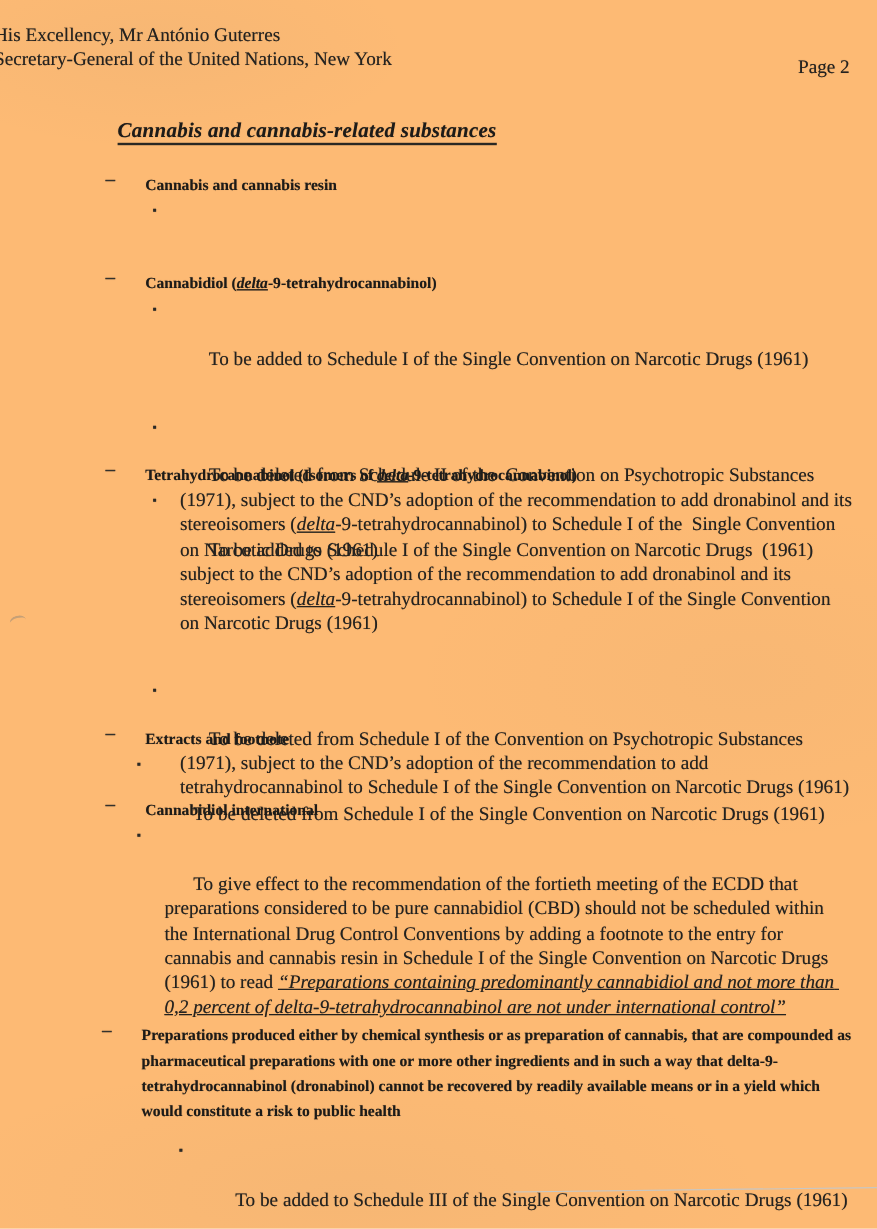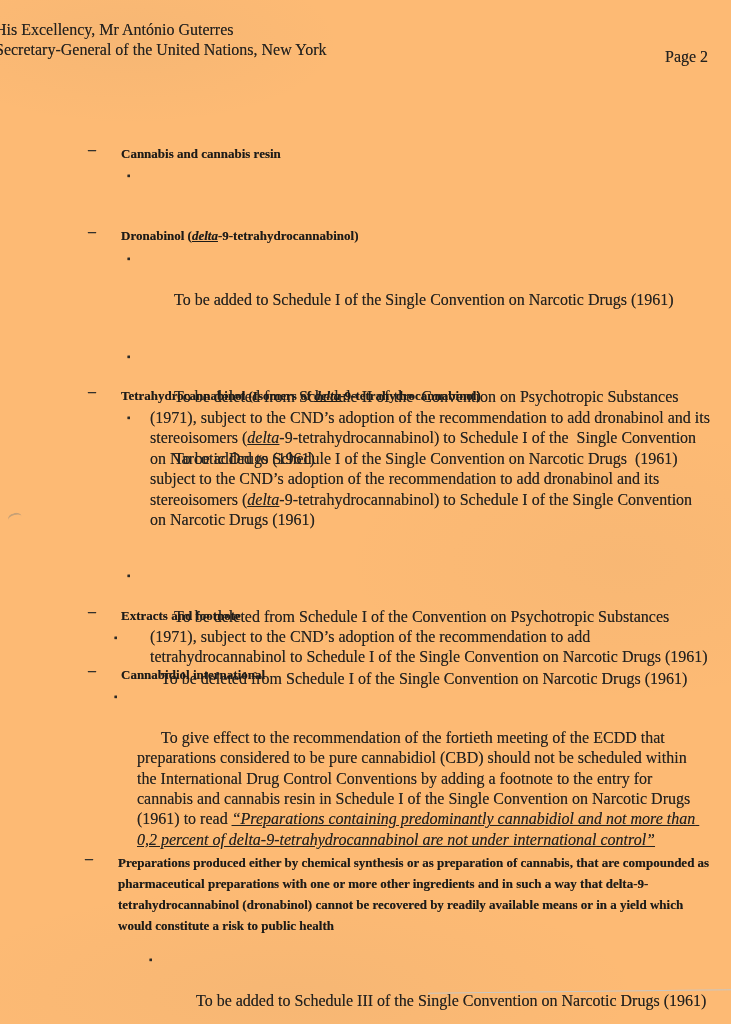"Cannabis and cannabis-related substances" h1.title { html: none -> <h1>Cannabis and cannabis-related substances</h1> }
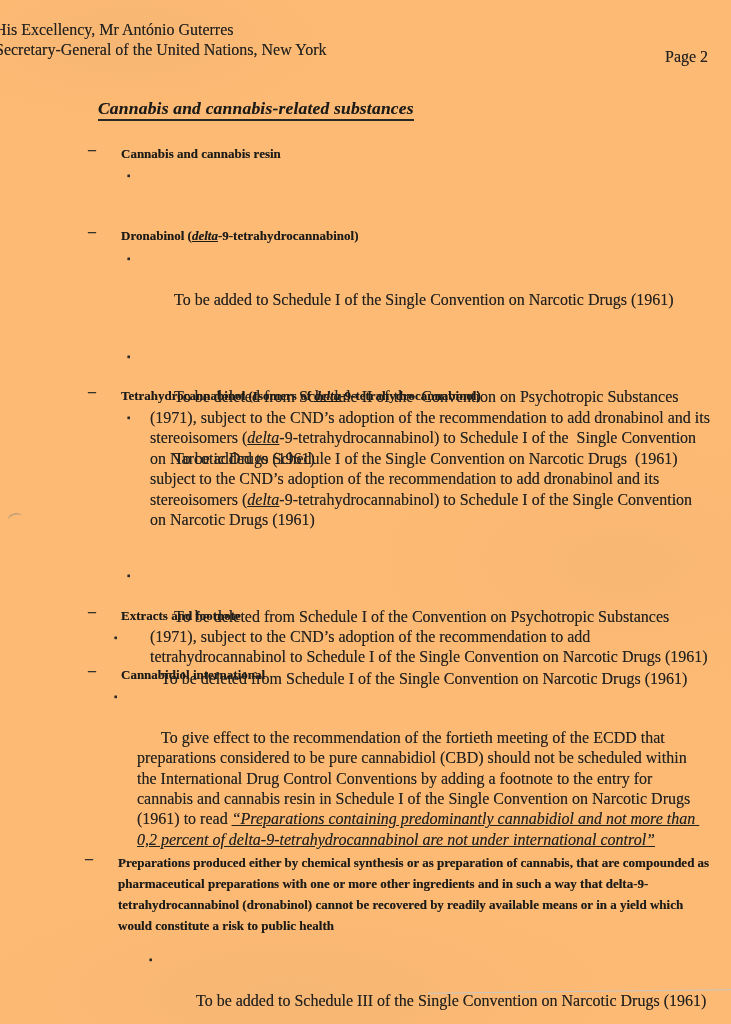"Dronabinol (" span { text: Dronabinol -> Cannabidiol }
